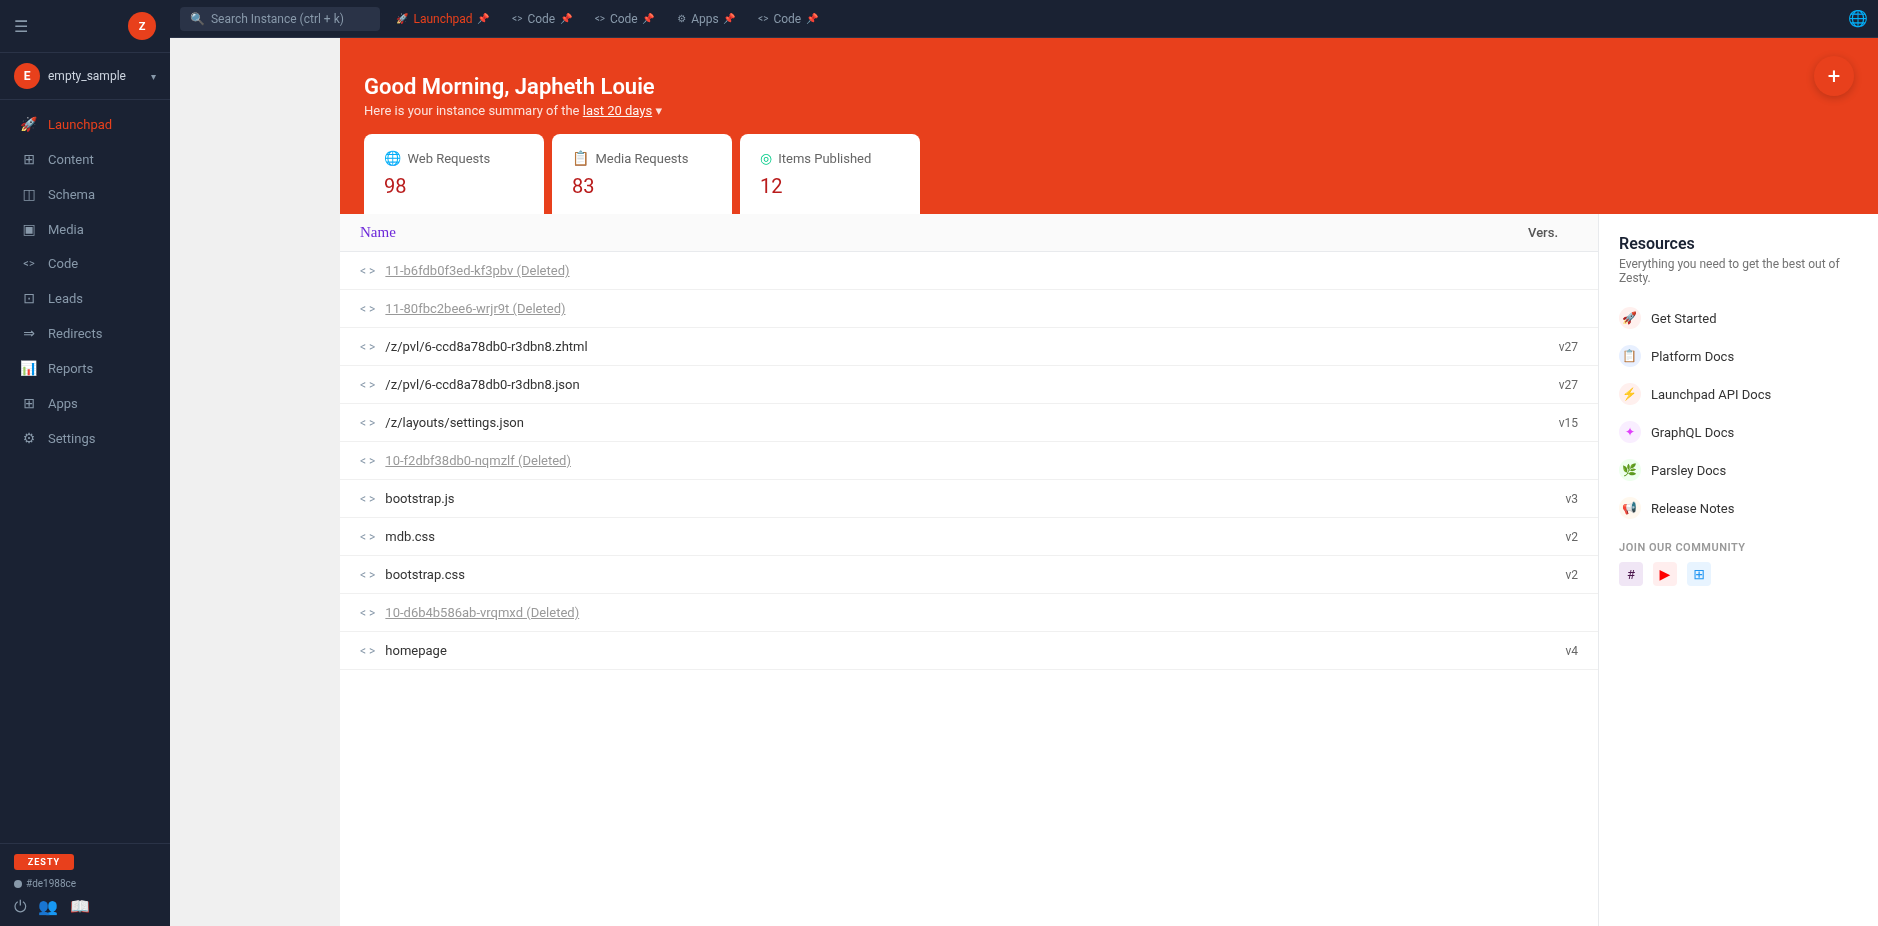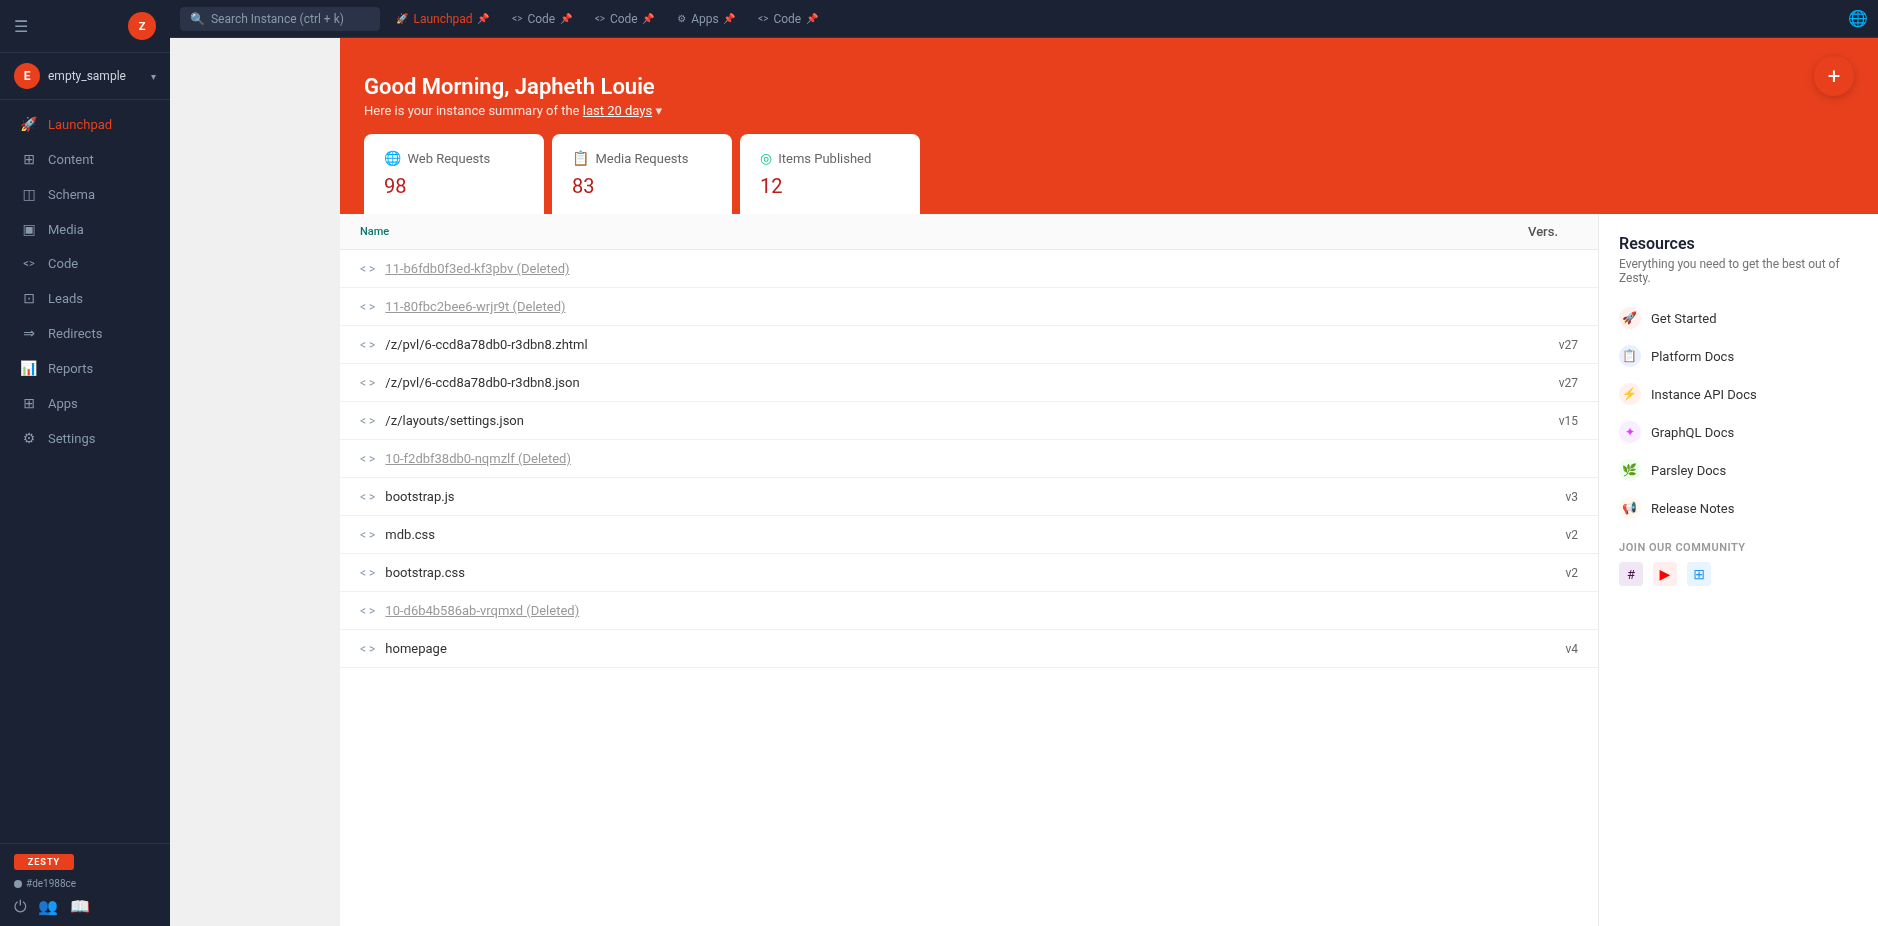"Name" .list-header-name { color: #0f766e -> #6d28d9; font-family: none -> Liberation Serif, serif; font-size: 11px -> 15px }
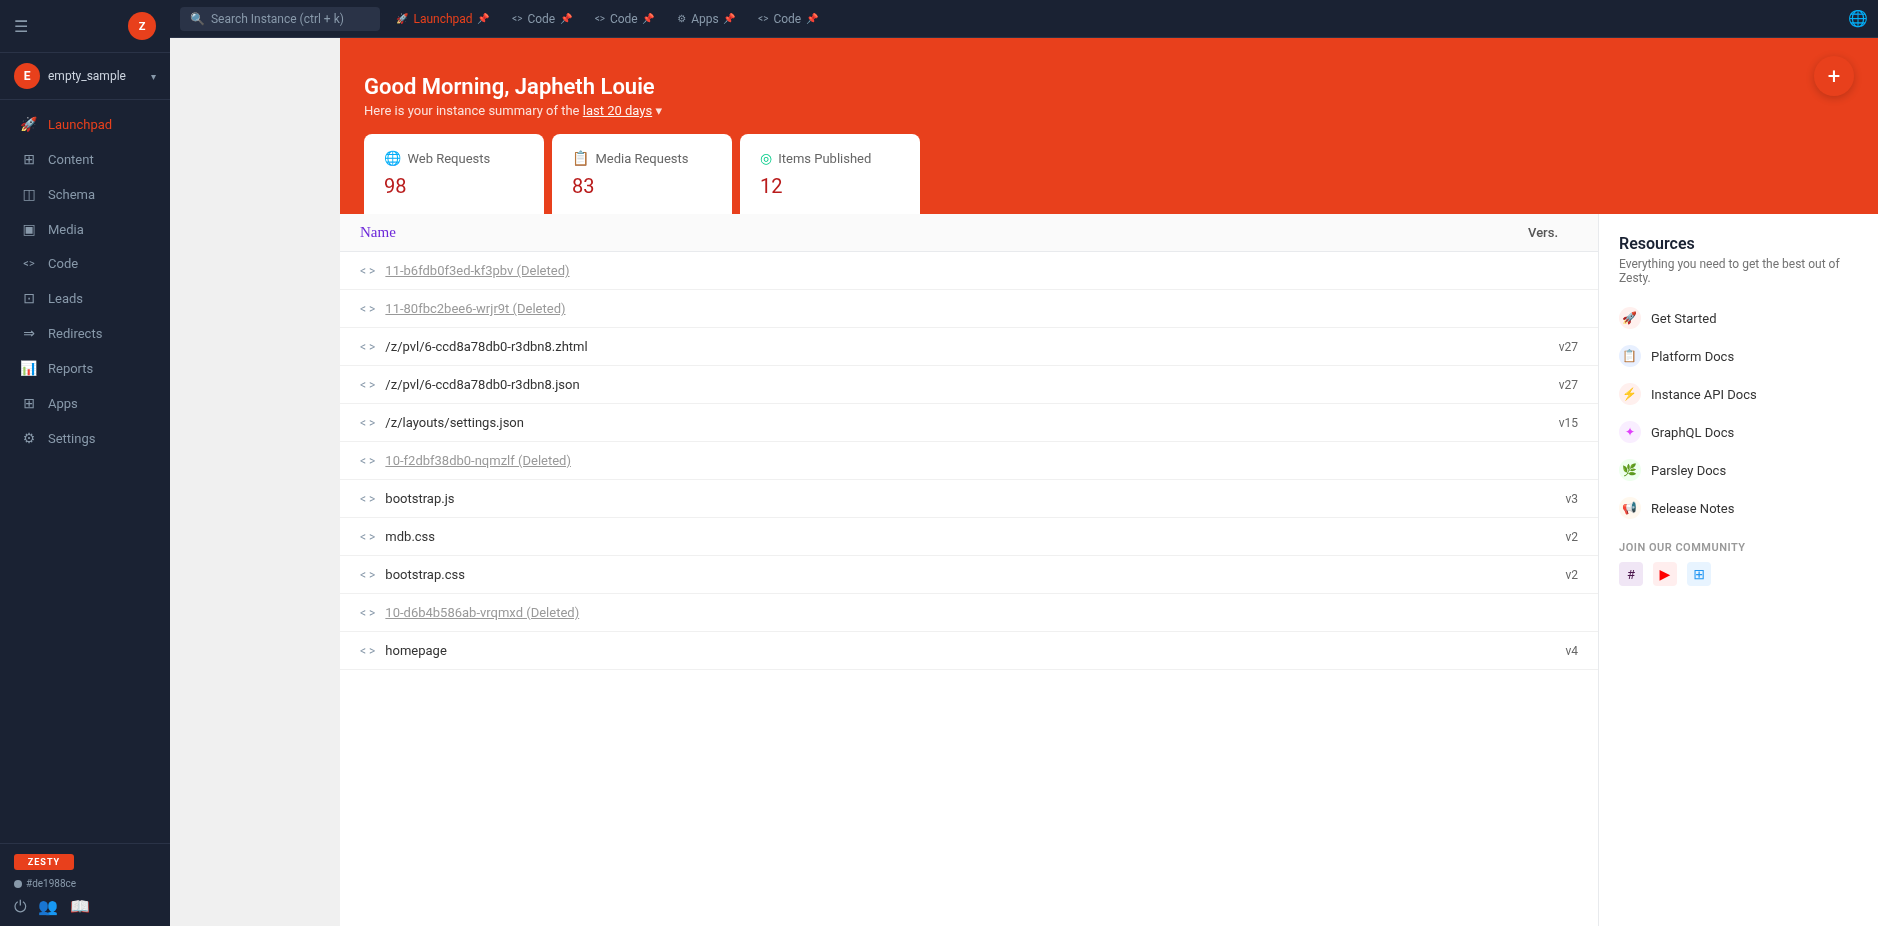"Instance API Docs" span { text: Instance -> Launchpad }
